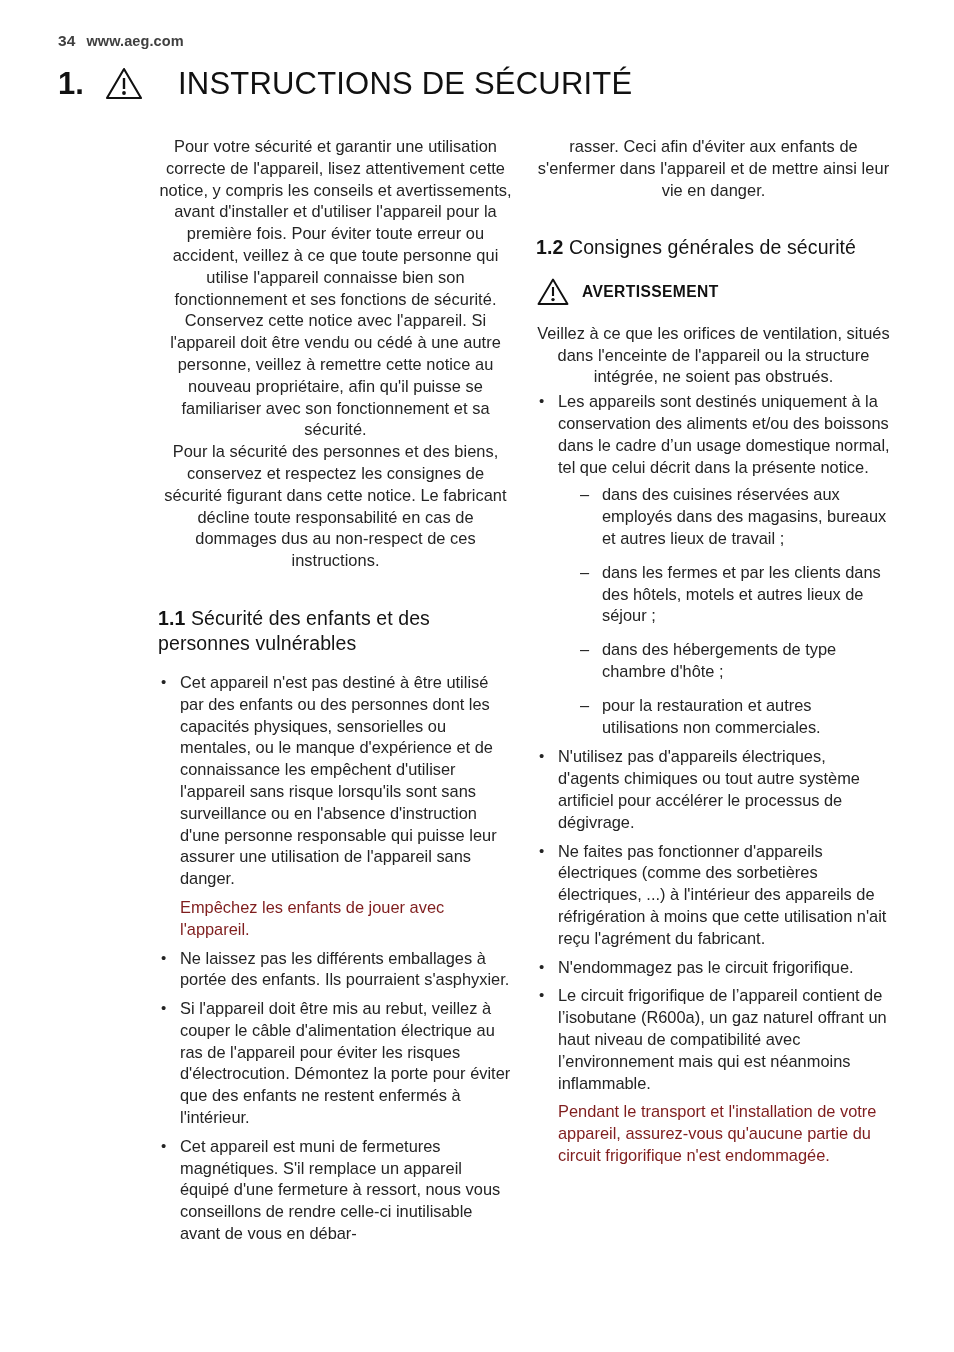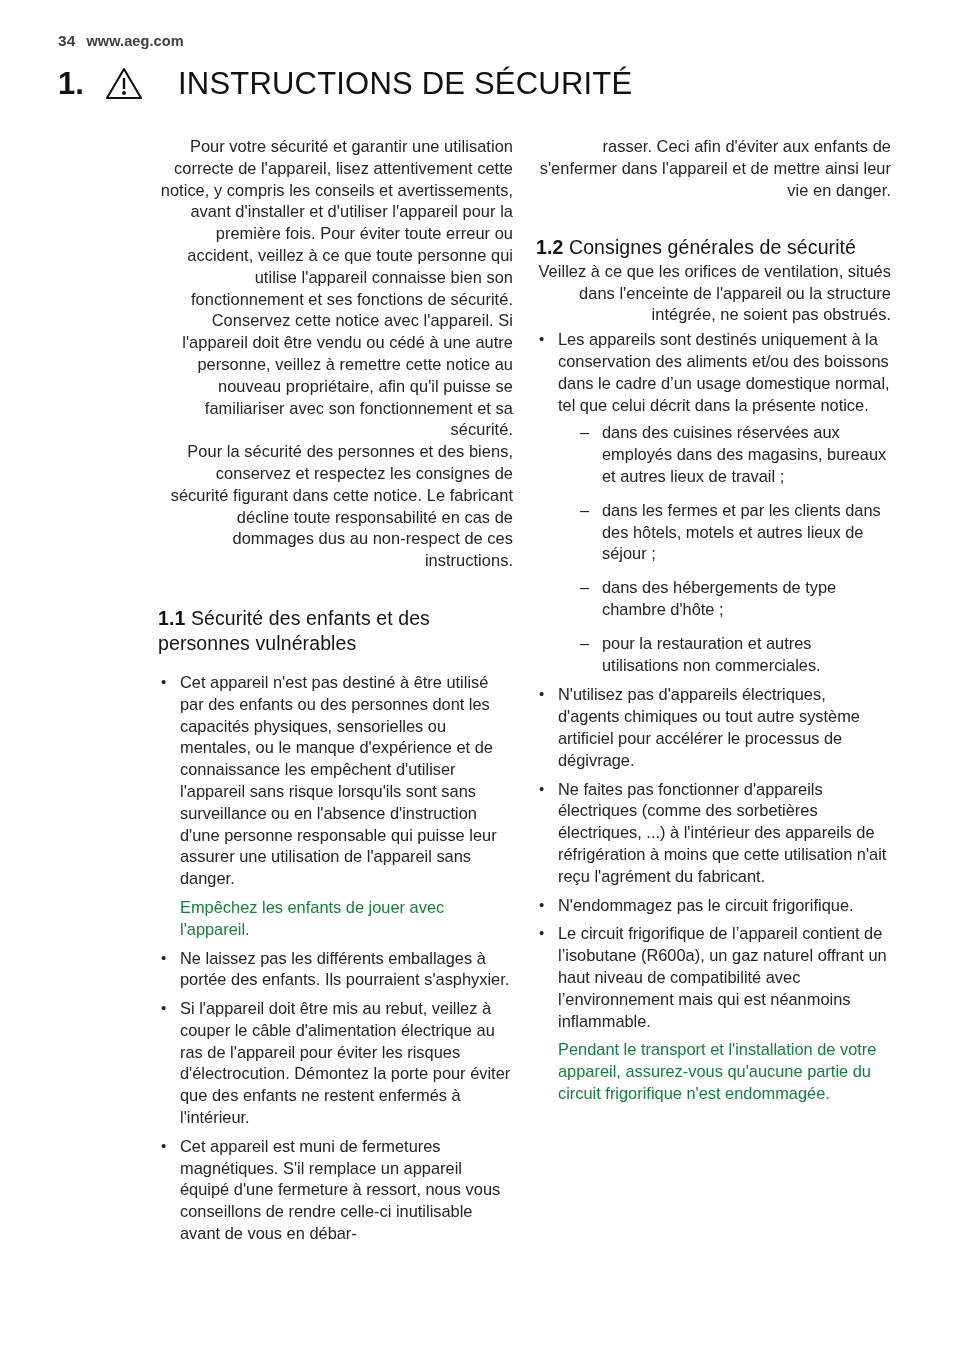"Pour votre sécurité et garantir" p.body, p.cont { text-align: right -> center }
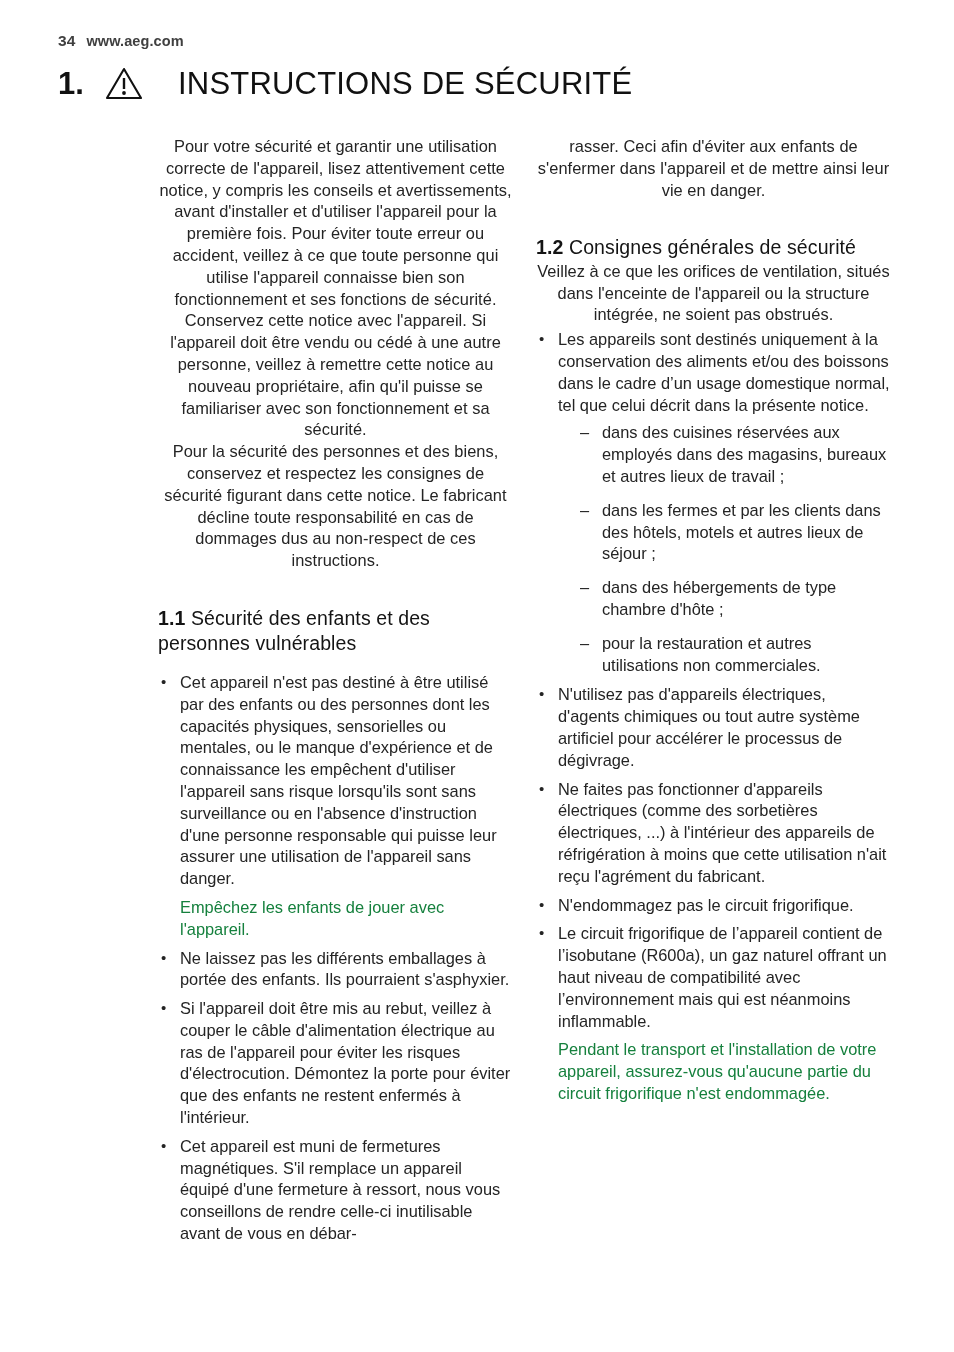"AVERTISSEMENT" div.warn-box { html: none -> <div> <div> <svg> <path></path> <rect></rect> <circle></circle> </svg> </div> <div>AVERTISSEMENT</div> </div> }
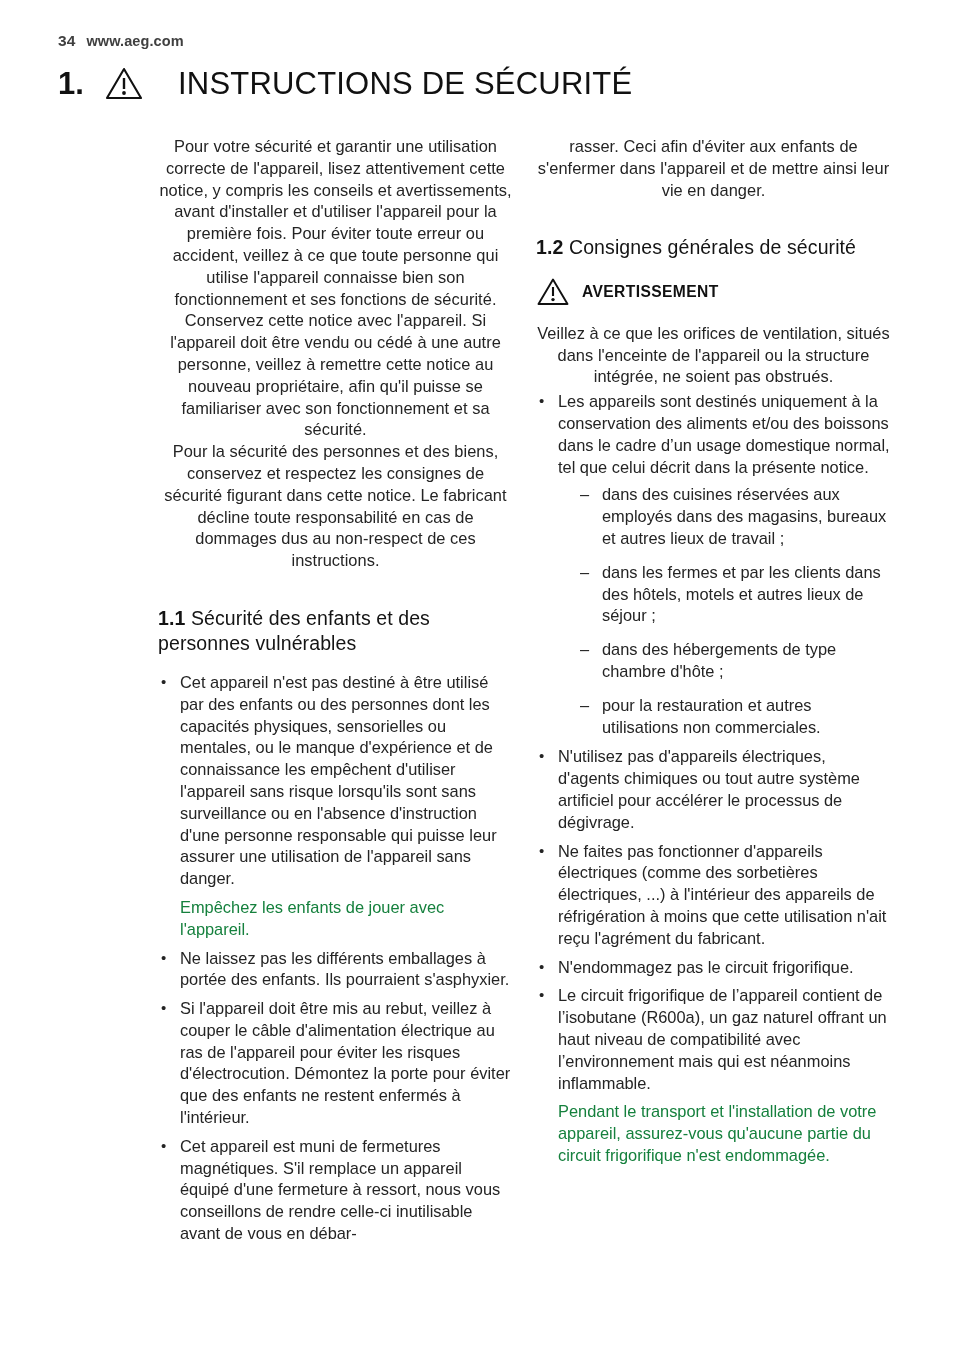"Empêchez les enfants de jouer" .inner-para { color: #15803d -> #7f1d1d }
